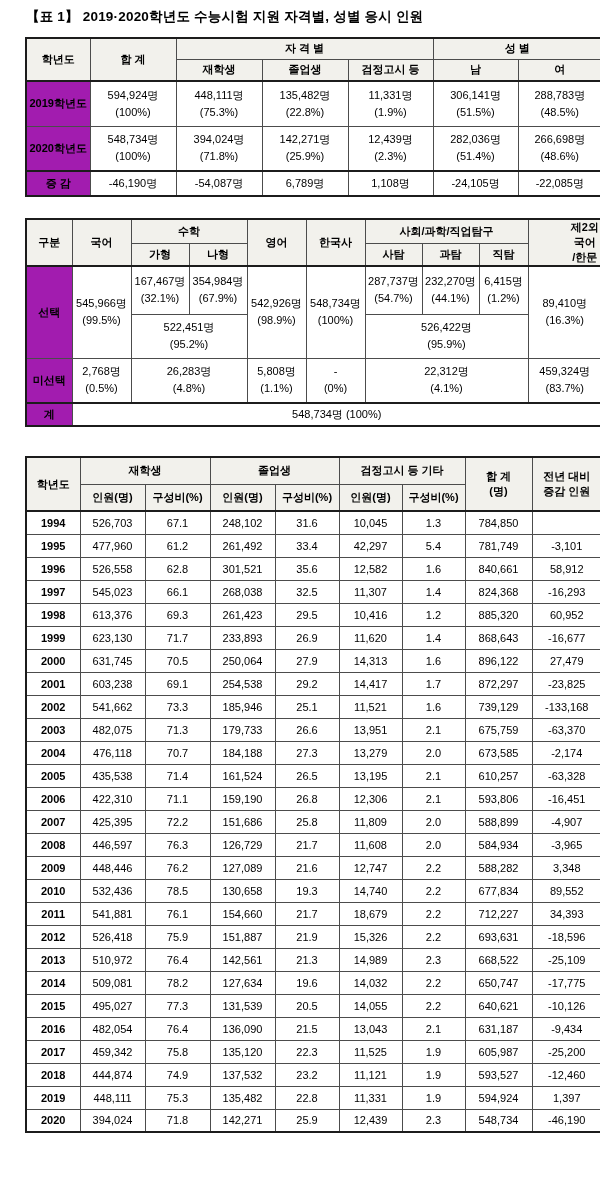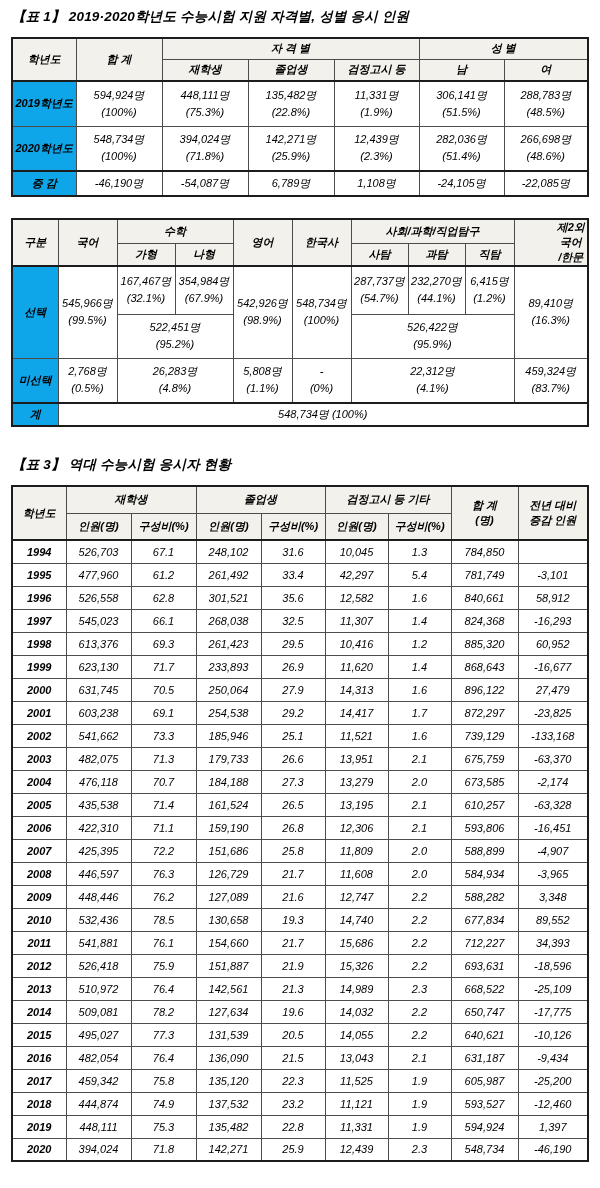"【표 1】 2019·2020학년도 수능시험 지원" .page { font-style: italic -> none; padding: 8px 13px 0 11px -> 8px 13px 0 25px }
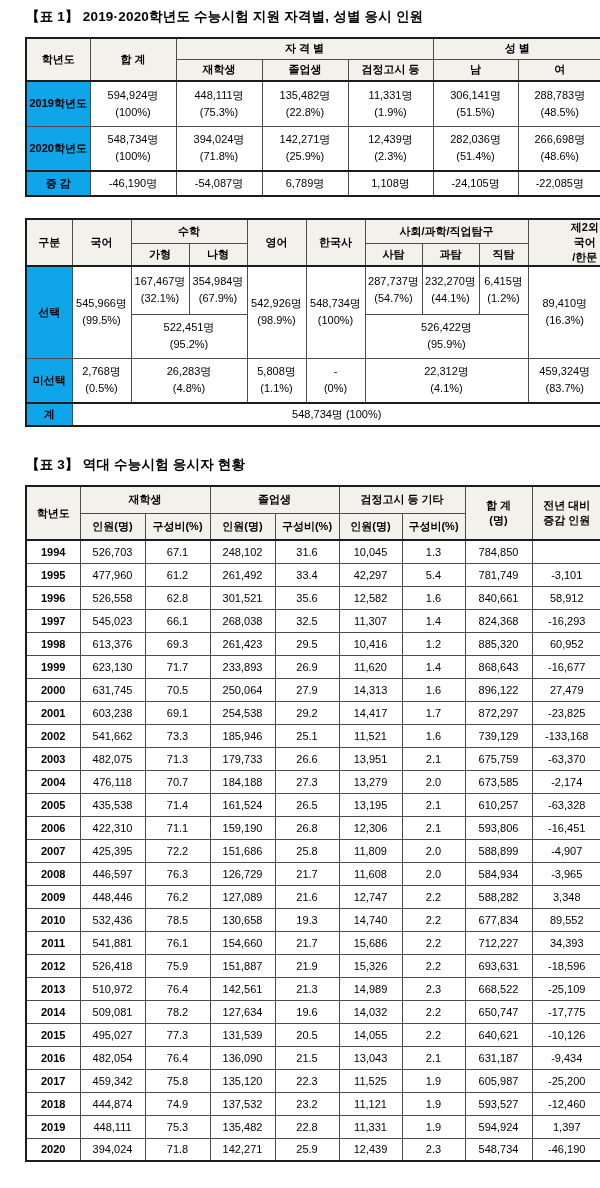"2019학년도" table.tbl td.lbl { background: #0ea5e9 -> #a21caf }
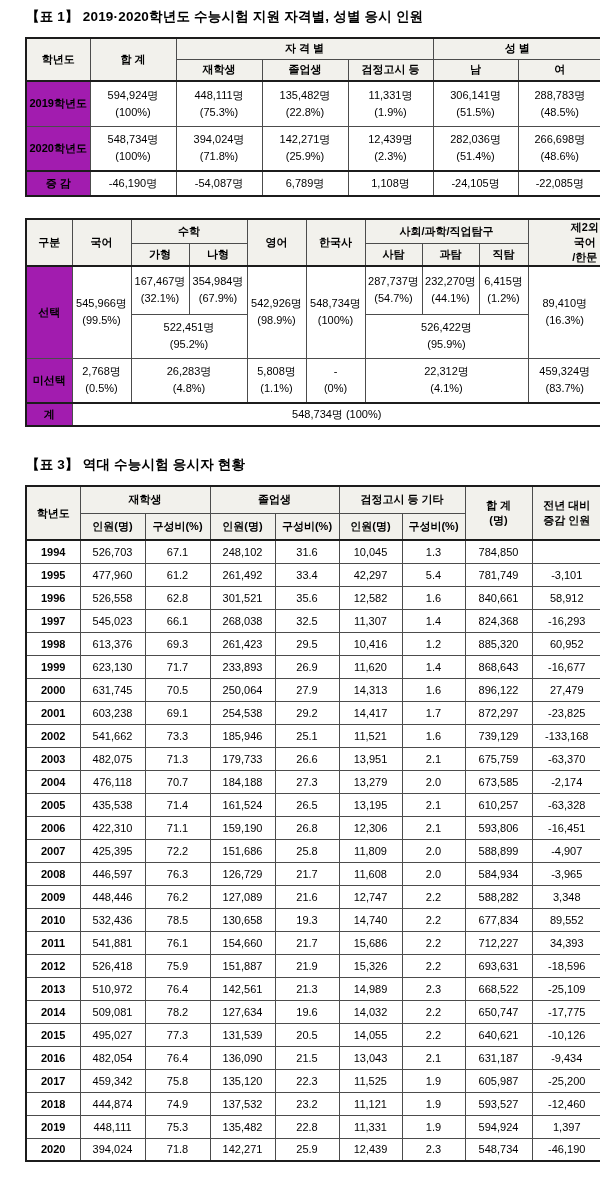"【표 3】 역대 수능시험 응시자" h2.tbl-title { html: <h2>【표 3】 역대 수능시험 응시자 현황</h2> -> none }
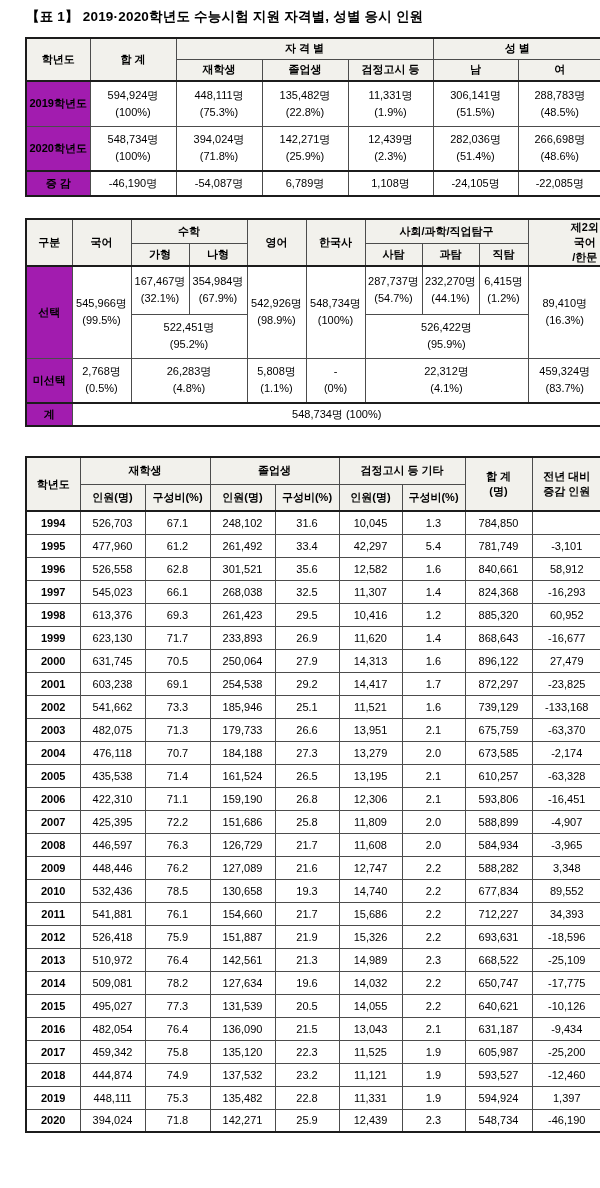"15,686" td { text: 15,686 -> 18,679 }
